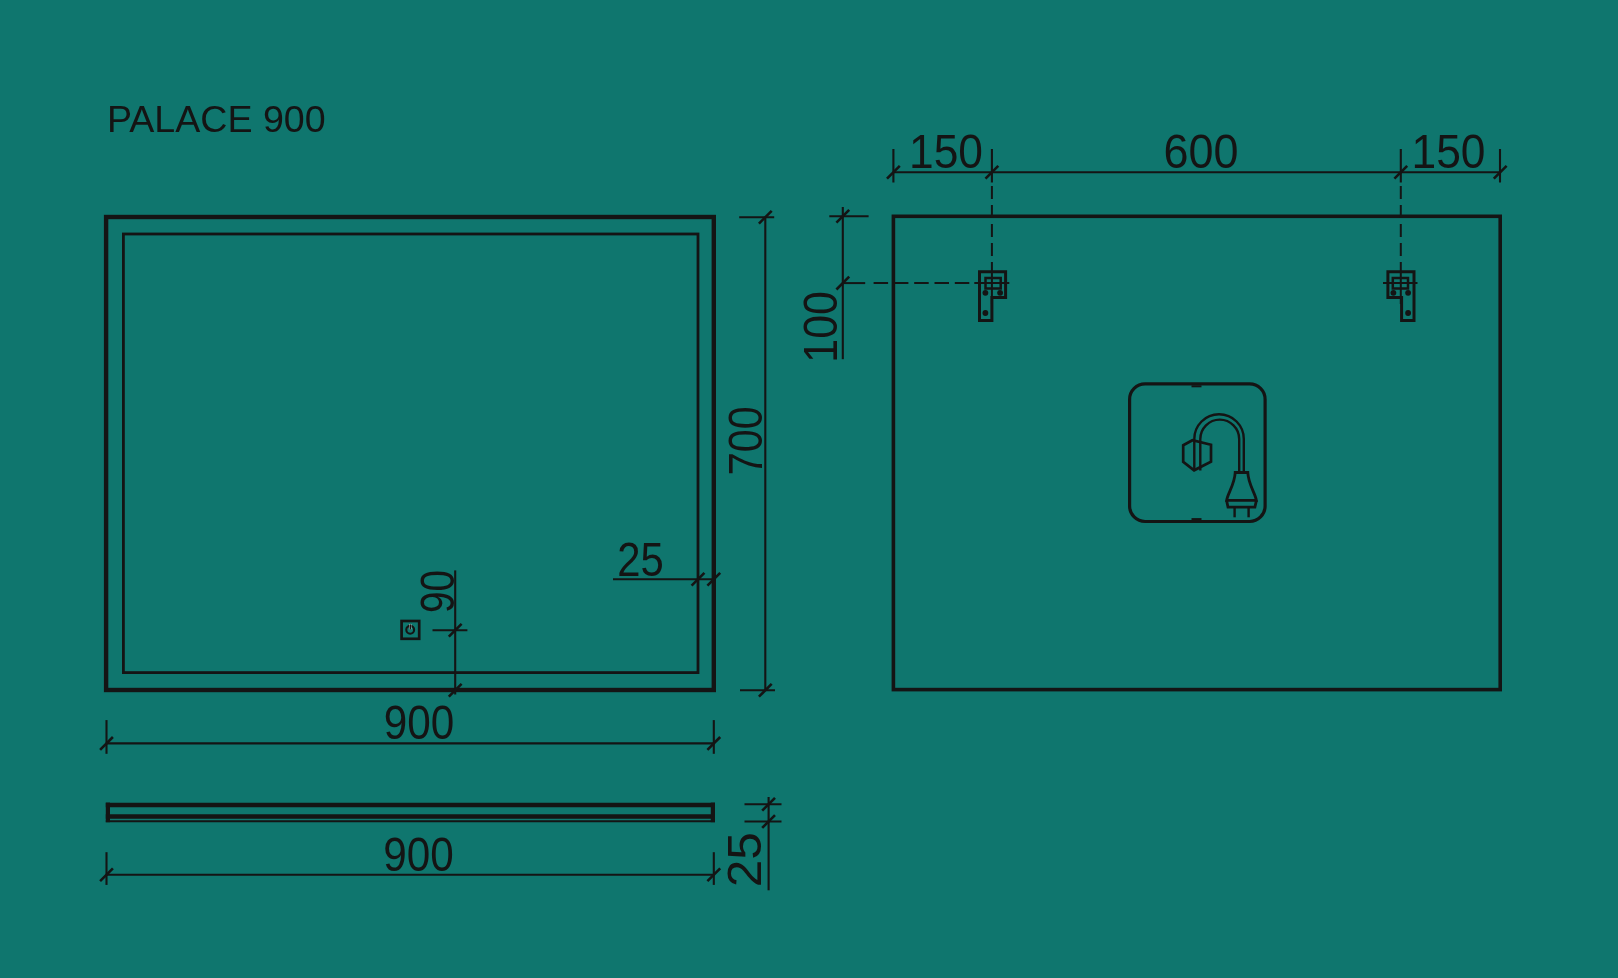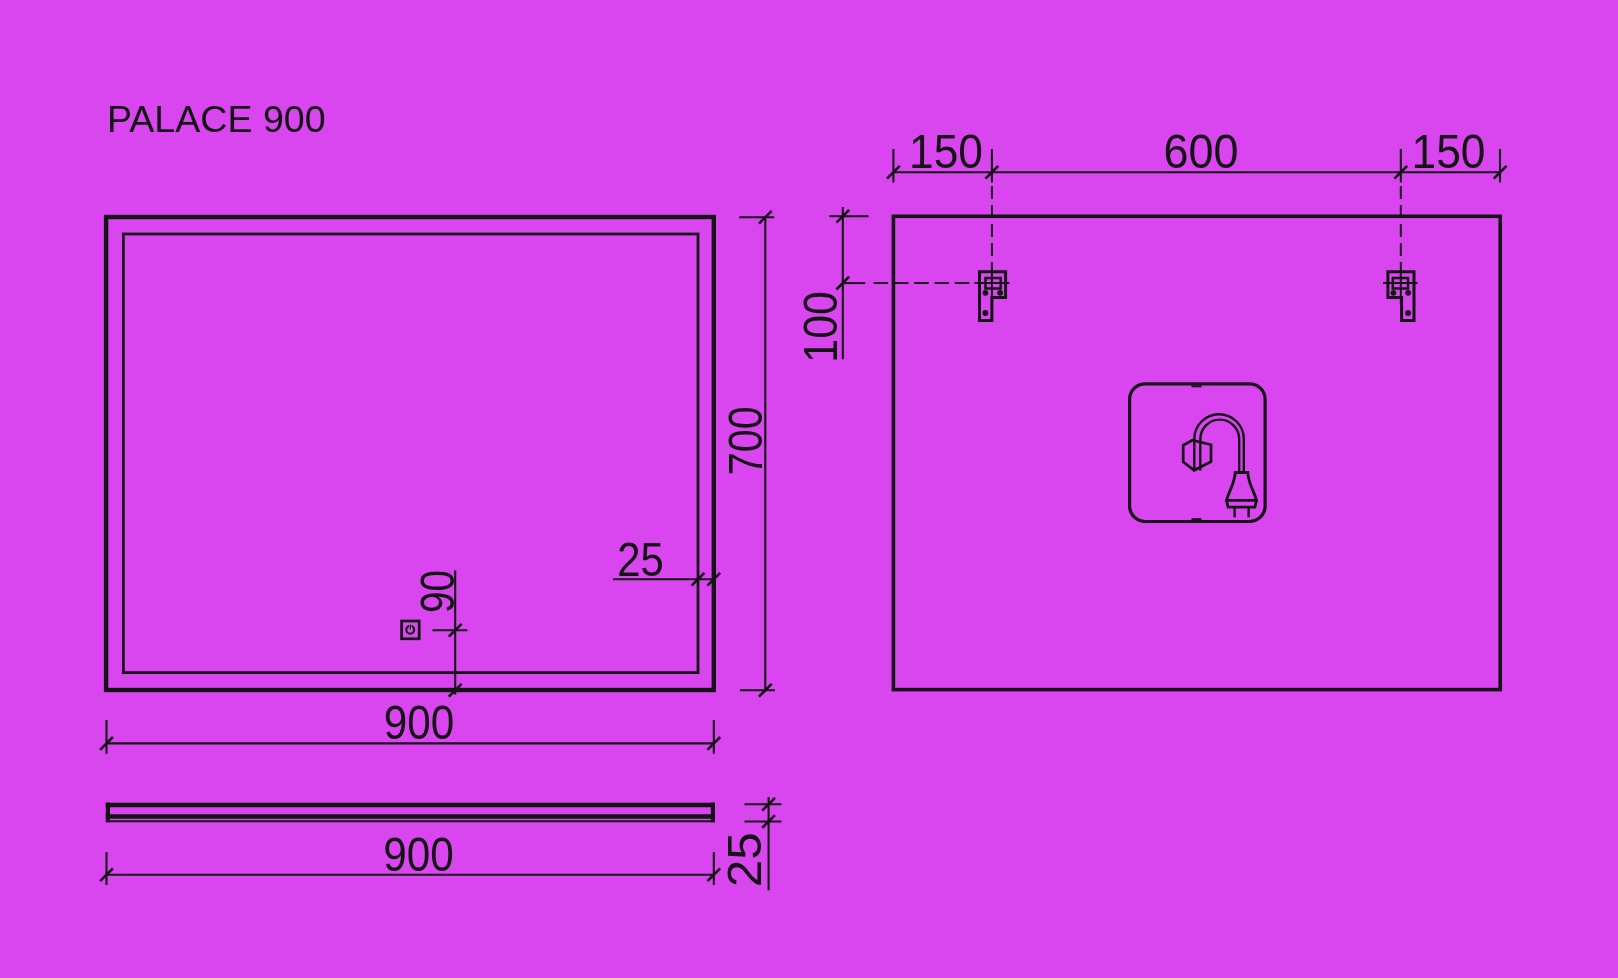"PALACE 900" #page { background: #d946ef -> #0f766e }
